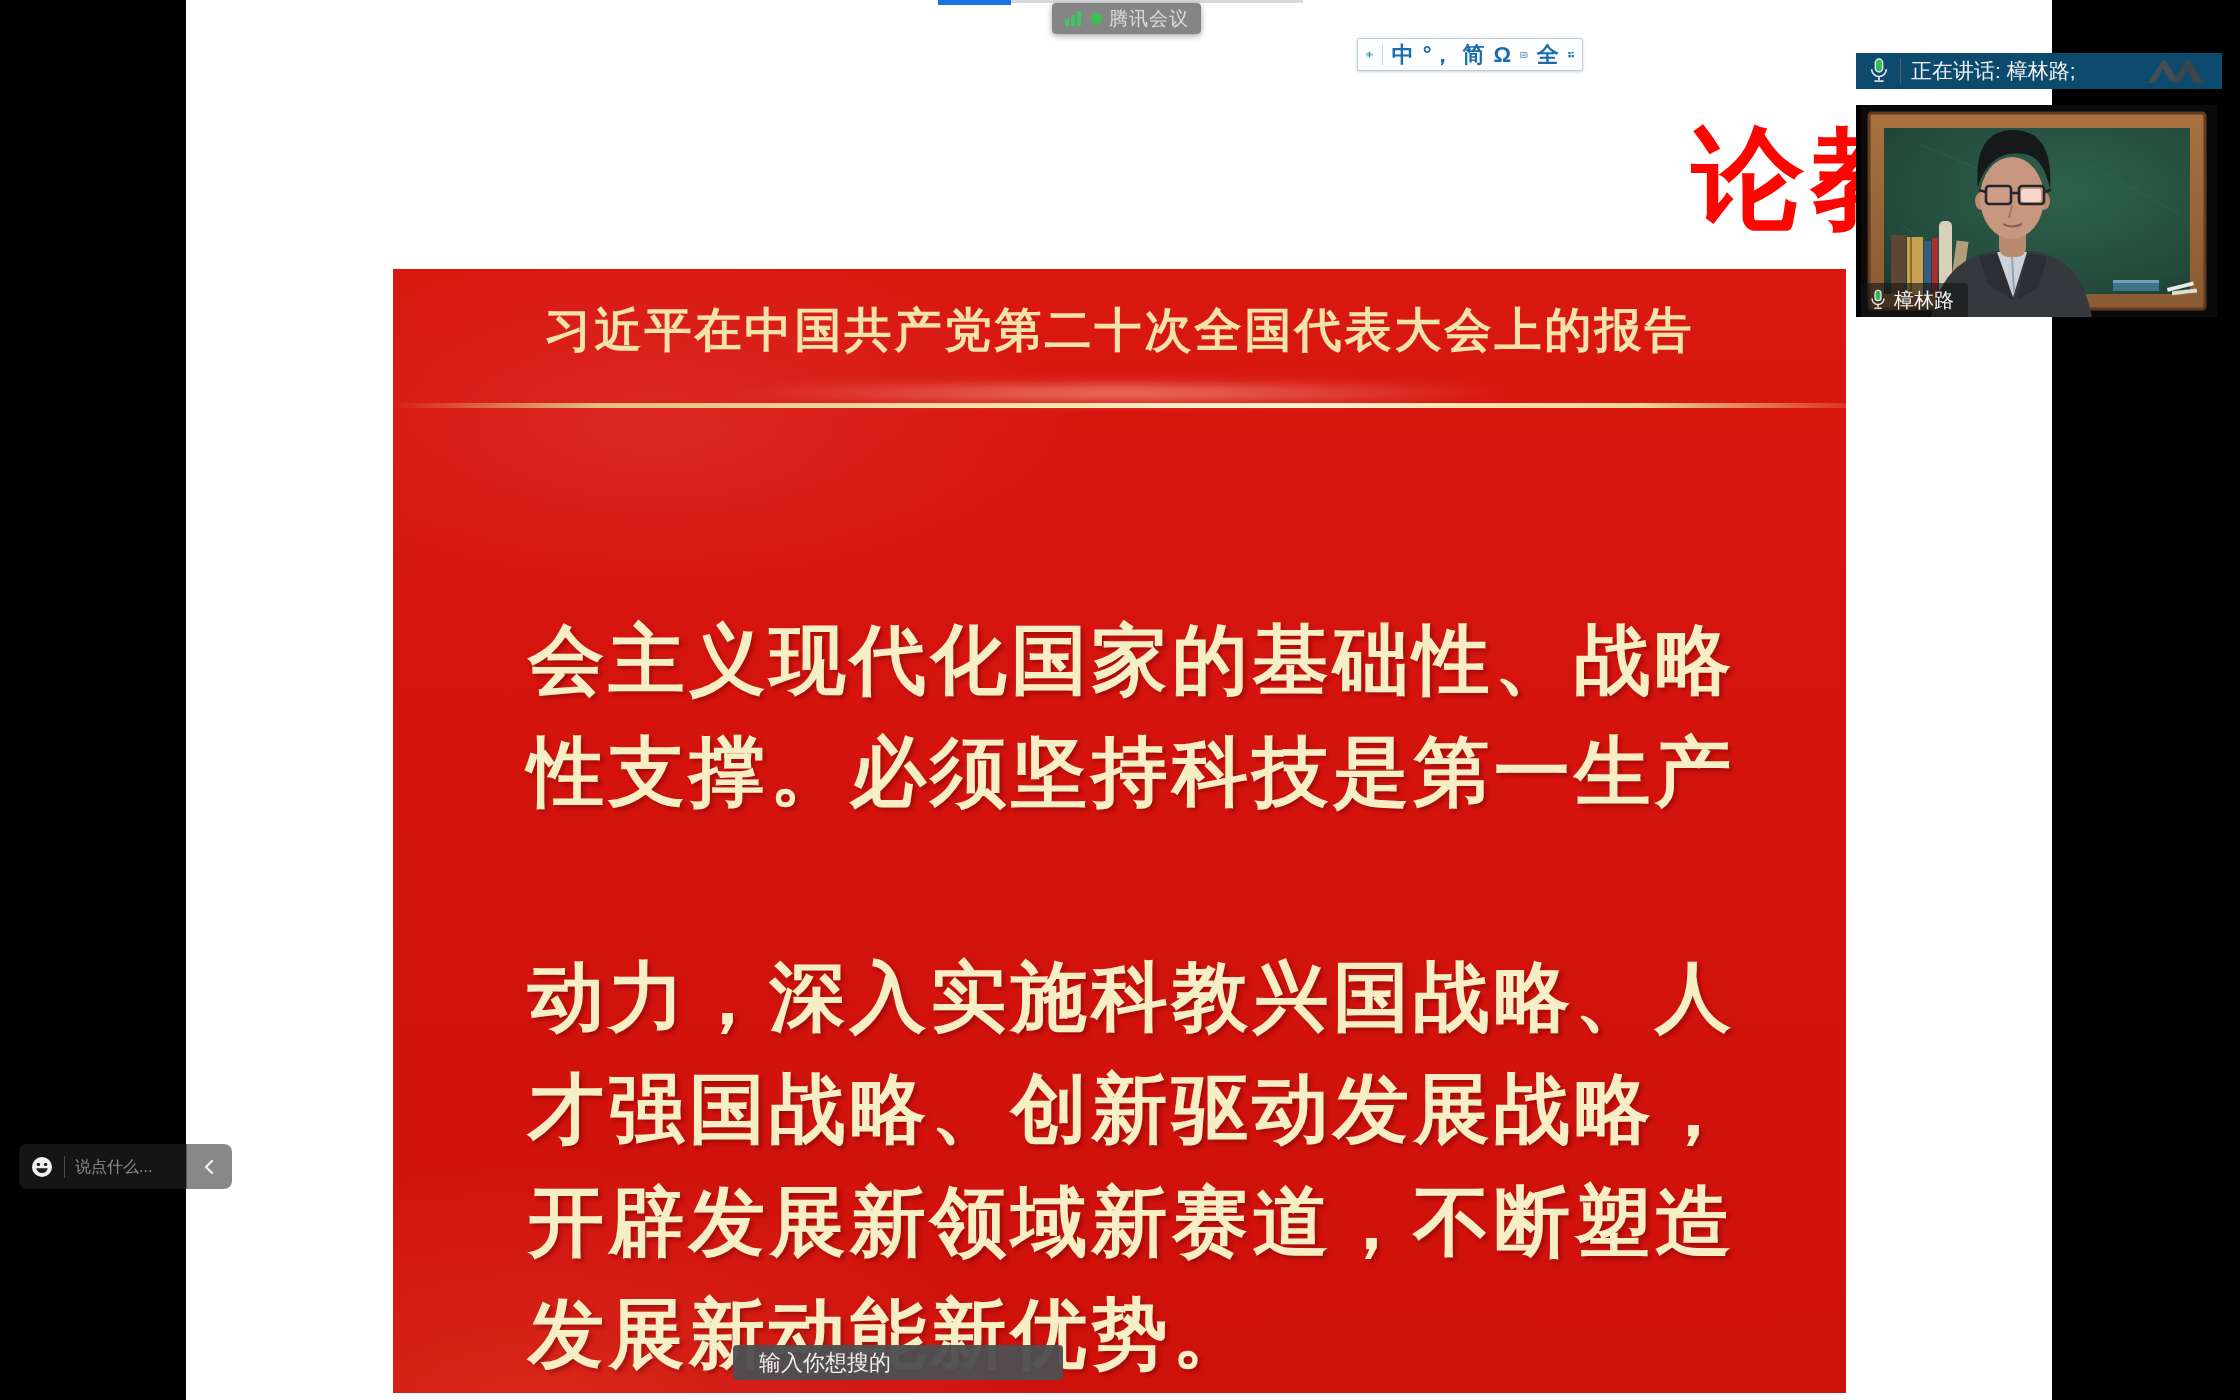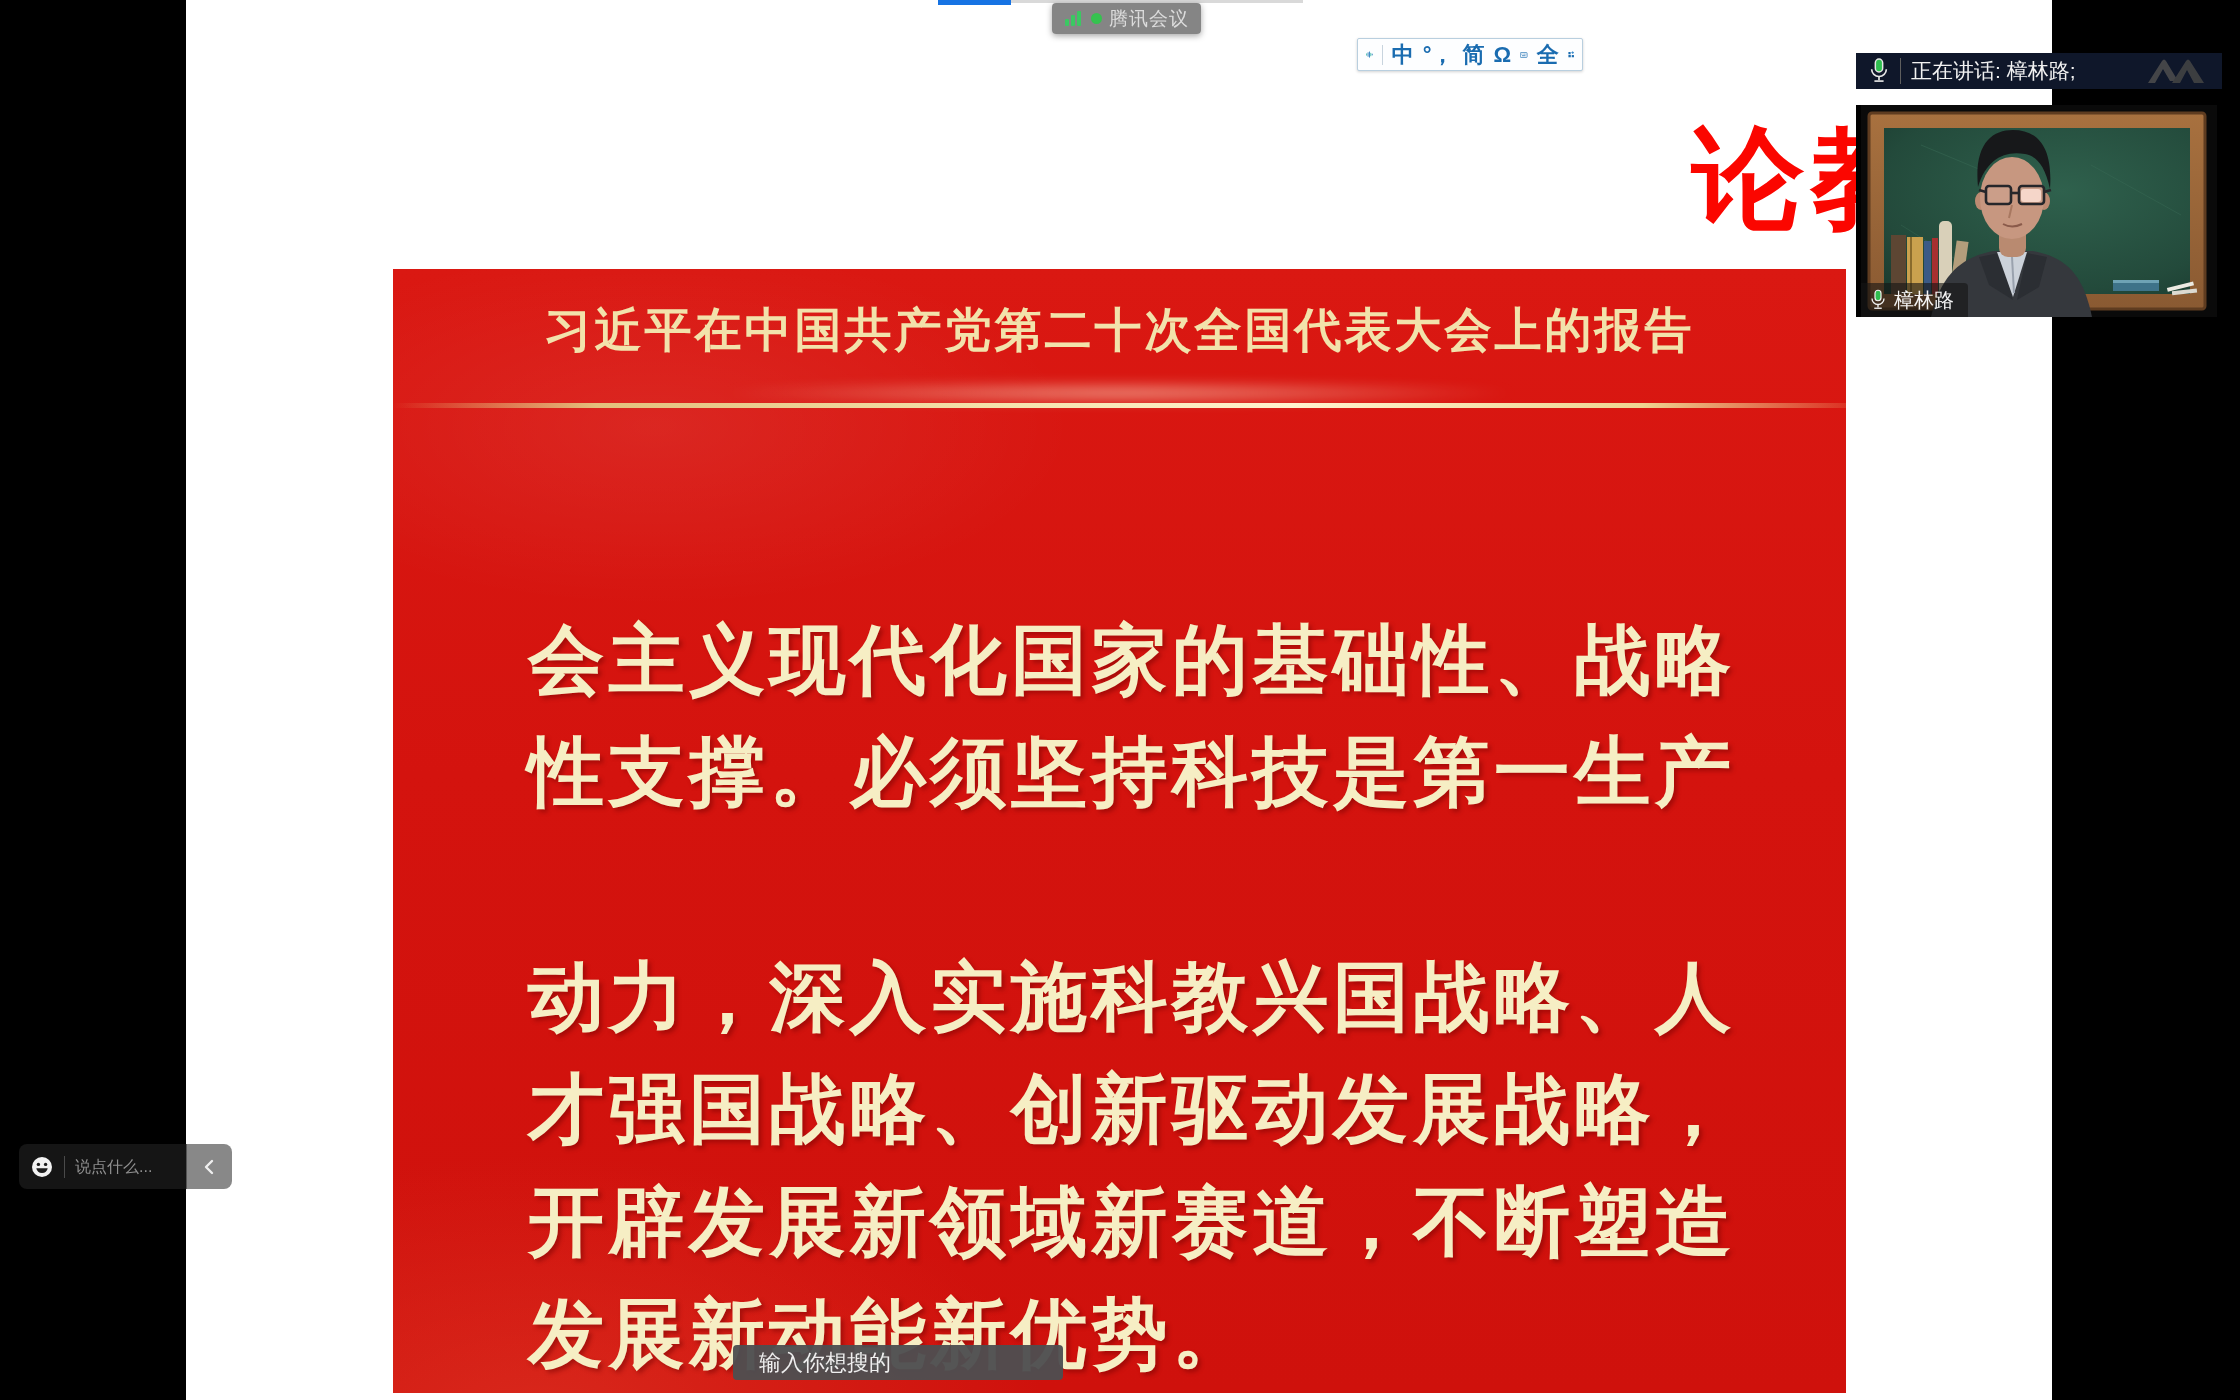"正在讲话: 樟林路;" .vp-header { background: #0f172a -> #0c4a6e }
